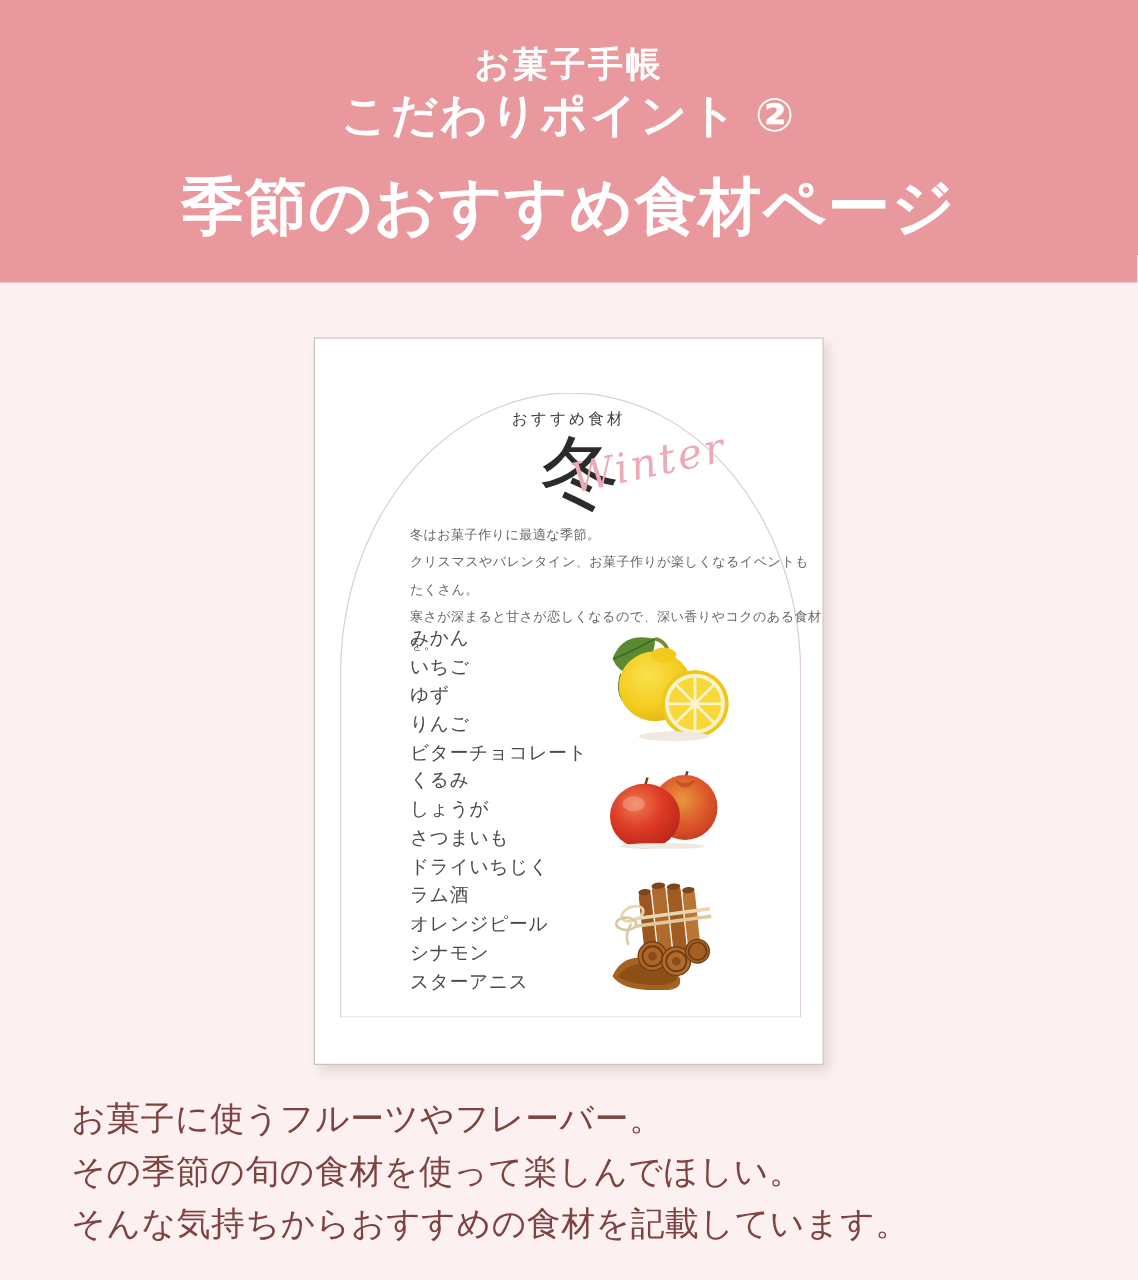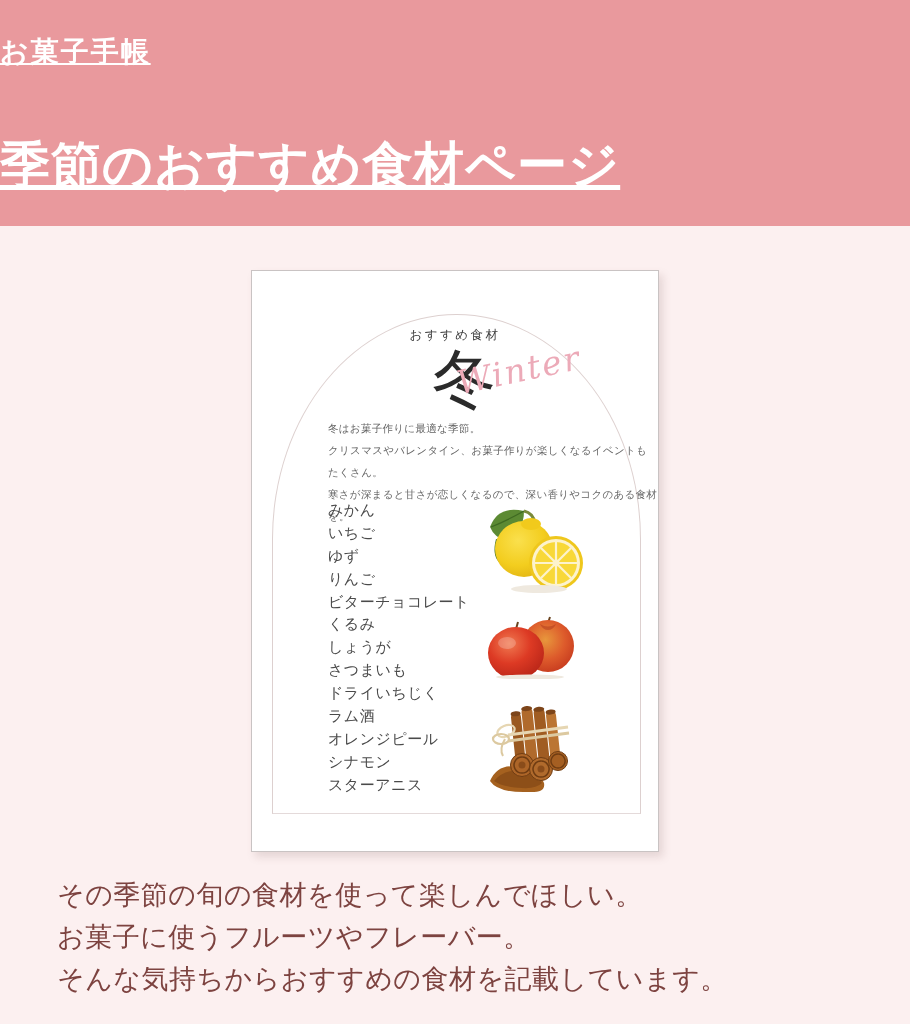"お菓子手帳" .header div,.header h1 { text-align: left -> center; text-decoration: underline -> none }
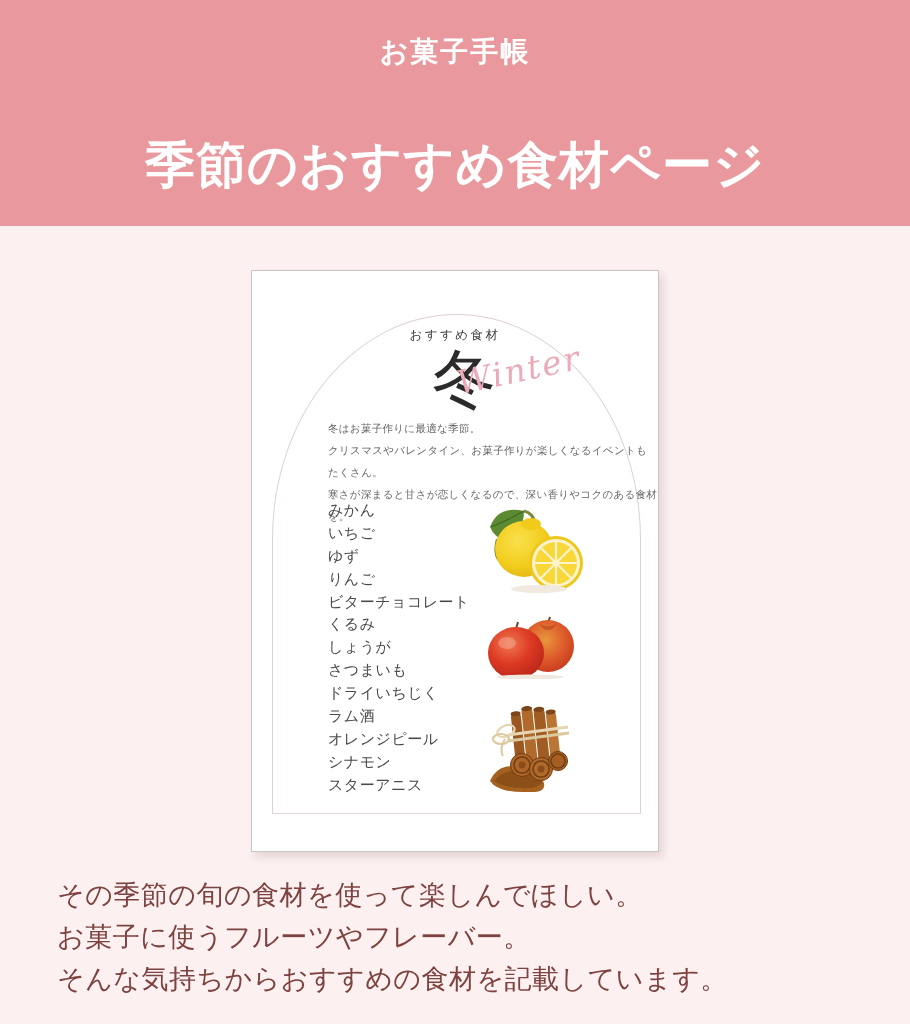"こだわりポイント ②" div.h-point { html: none -> <div>こだわりポイント ②</div> }
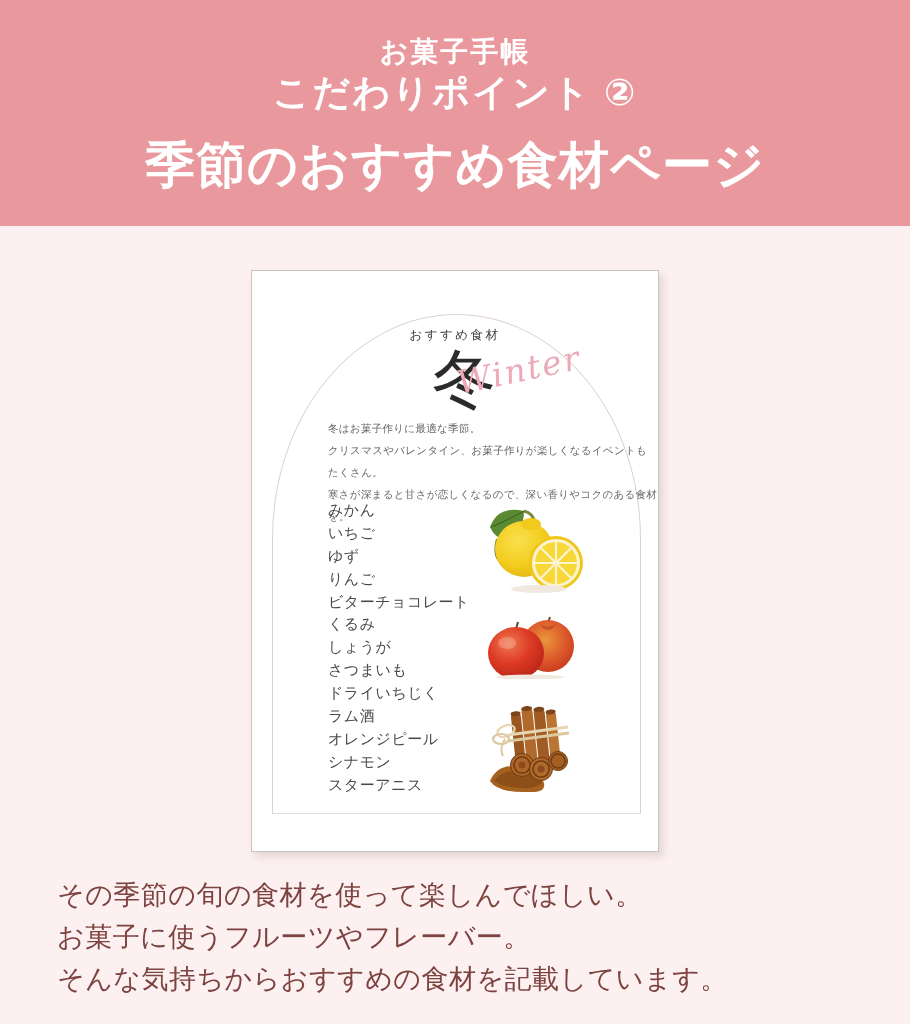"その季節の旬の食材を使って楽しんでほしい。" p { order: before "お菓子に使うフルーツやフレーバー。" -> after "お菓子に使うフルーツやフレーバー。" }
